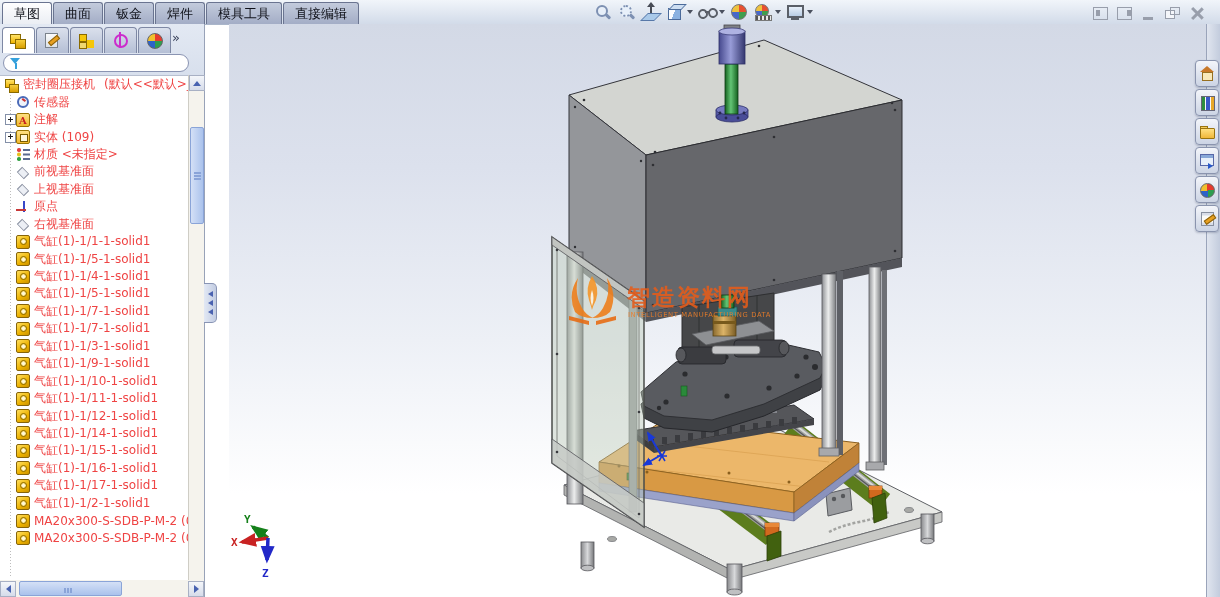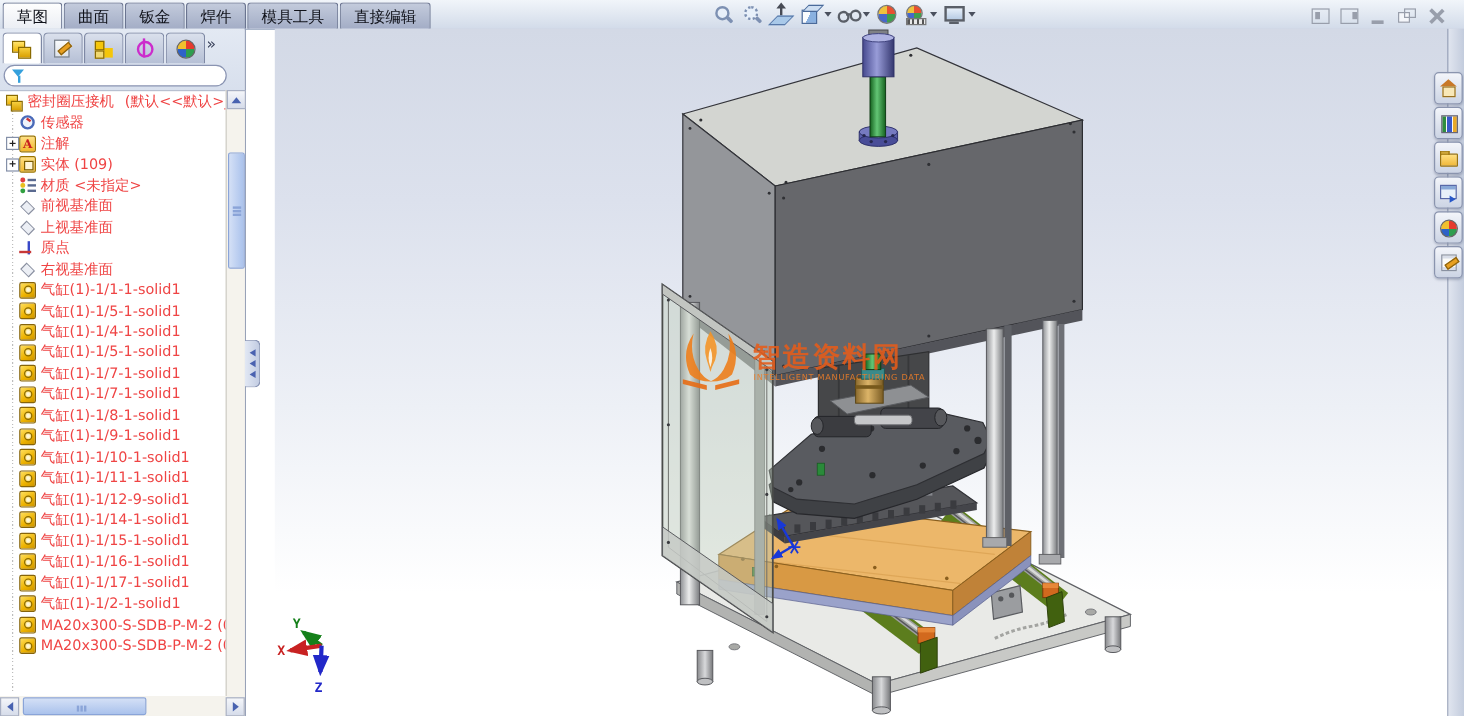"气缸(1)-1/8-1-solid1" span.tlabel { text: -1/8-1-solid1 -> -1/3-1-solid1 }
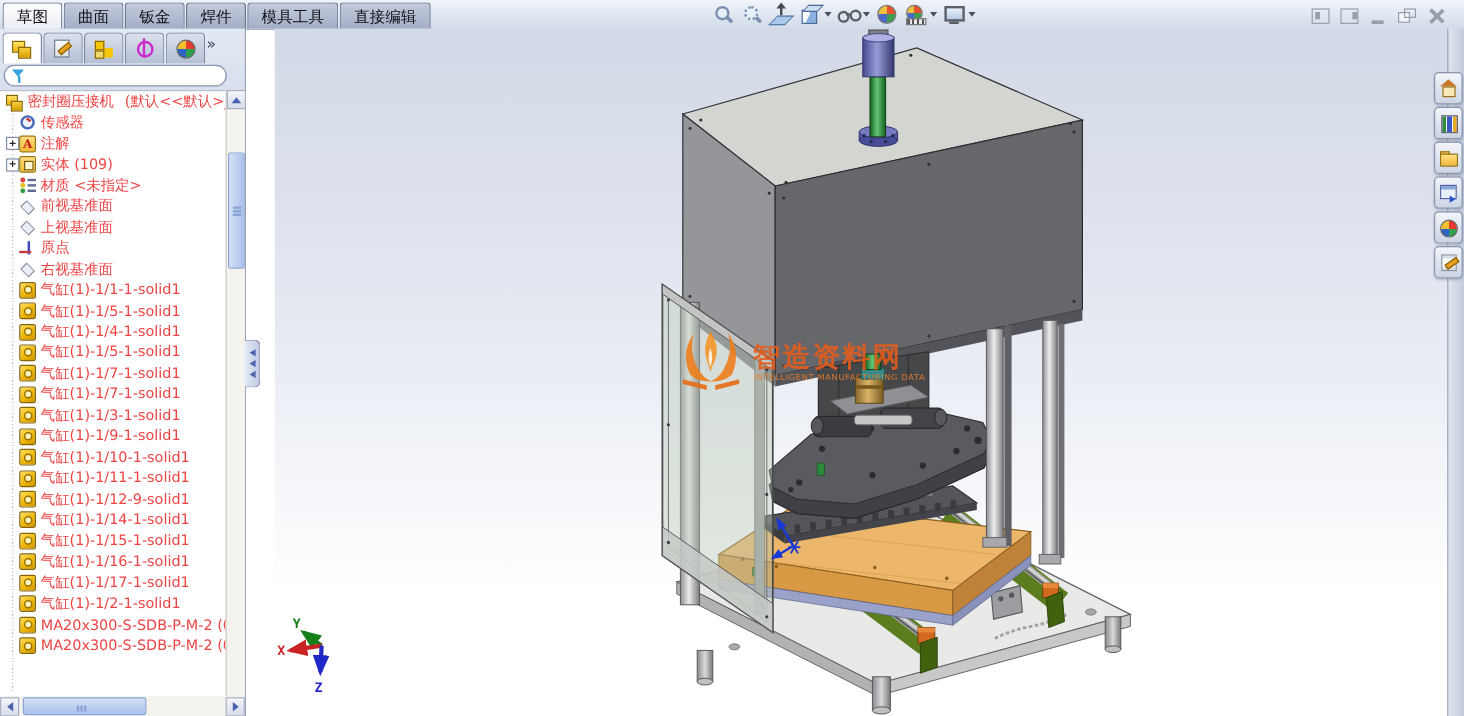"气缸(1)-1/12-9-solid1" span.tlabel { text: -1/12-9-solid1 -> -1/12-1-solid1 }
